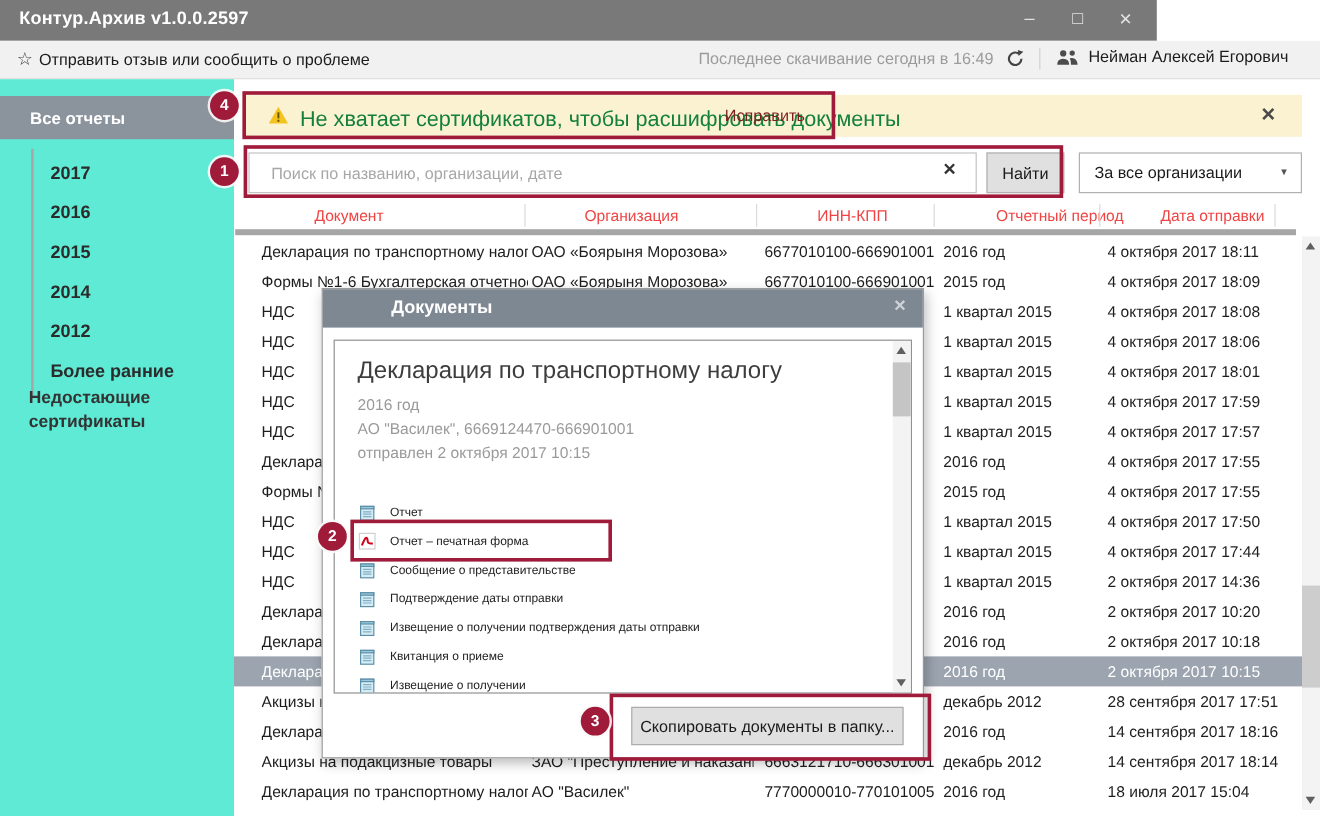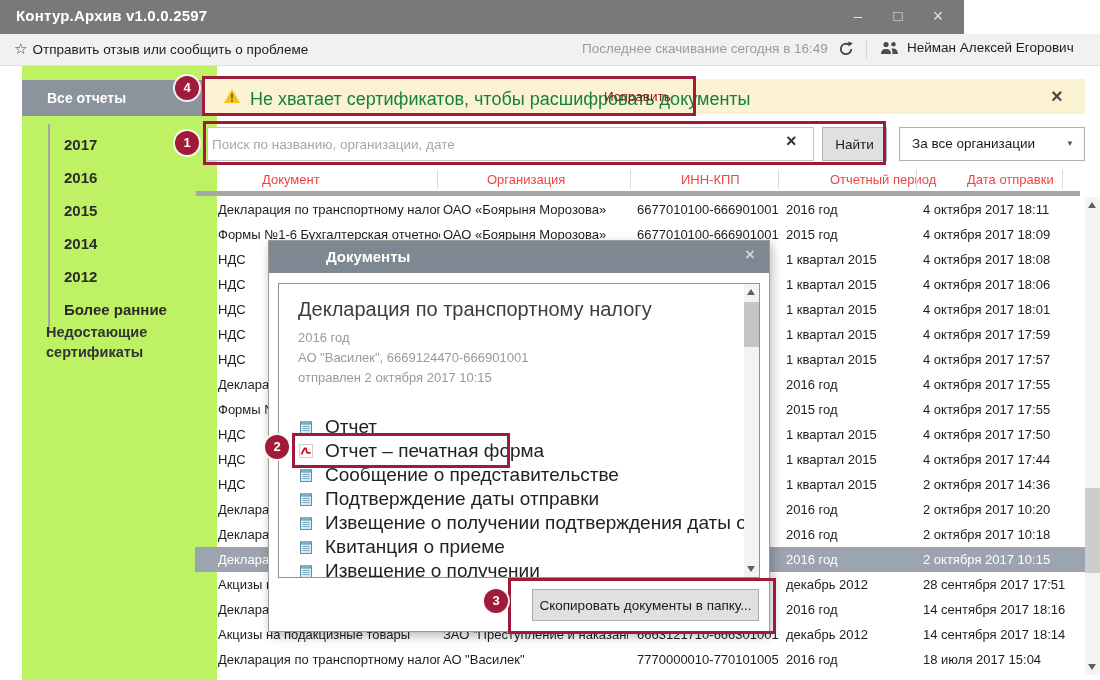"Все отчеты" .sidebar { background: #bef264 -> #5eead4; margin-left: 22px -> none }
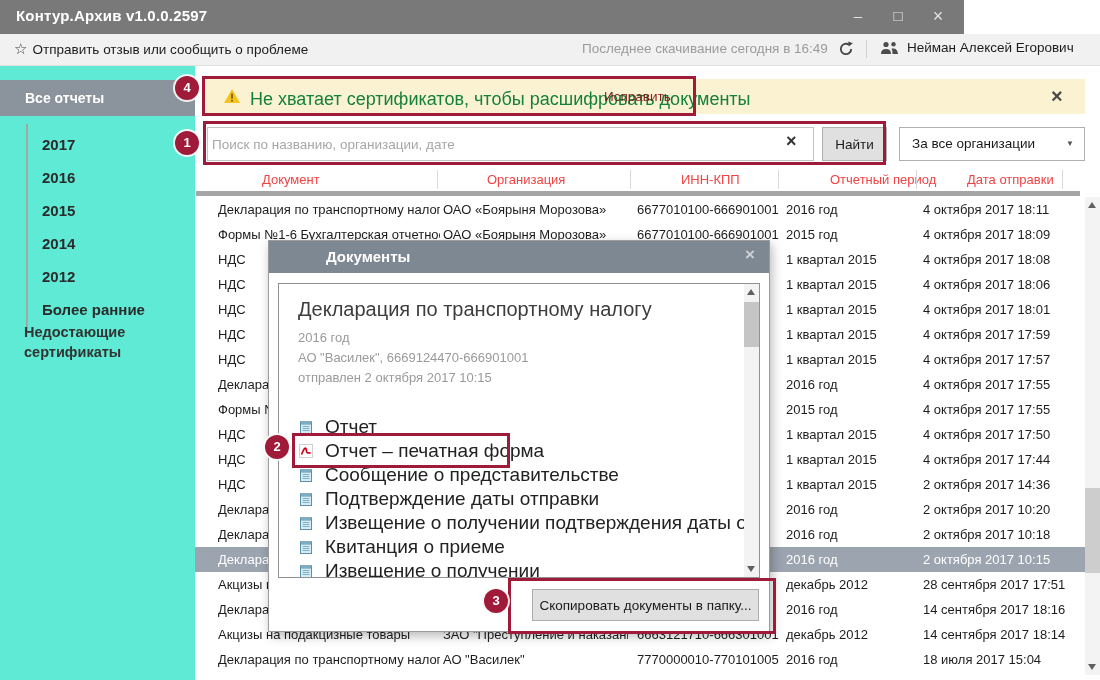"Поиск по названию, организации, дате" .search-input { padding: 0 32px 0 4px -> 0 32px 0 18px }
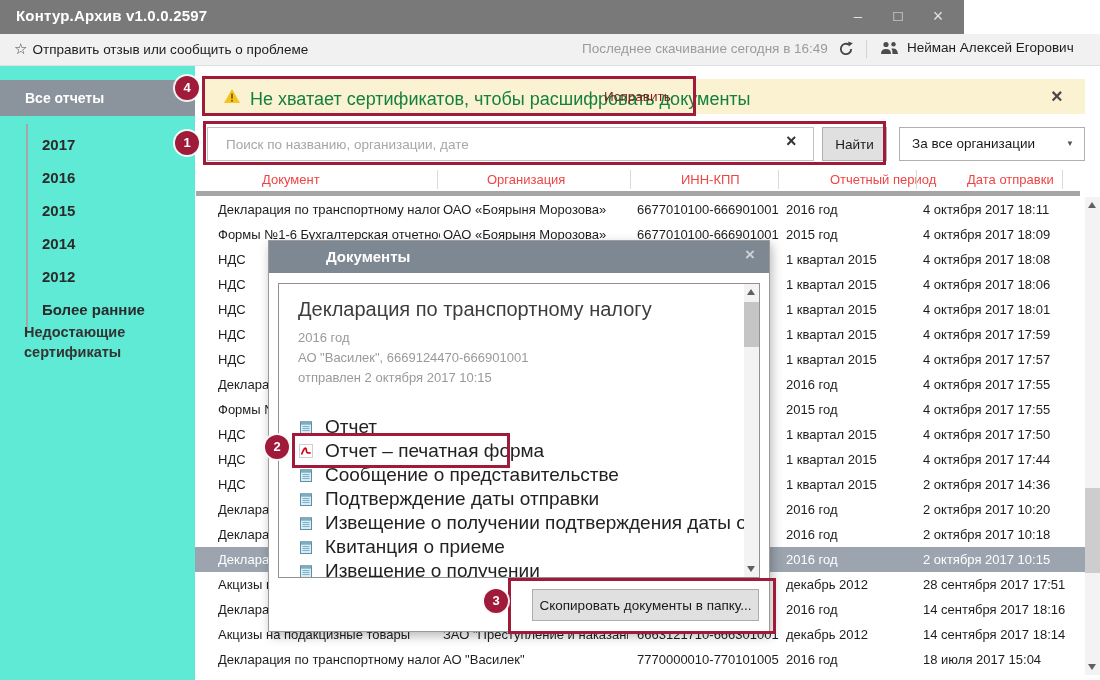"Отчет" .file-item .label { font-size: 19px -> 10px }
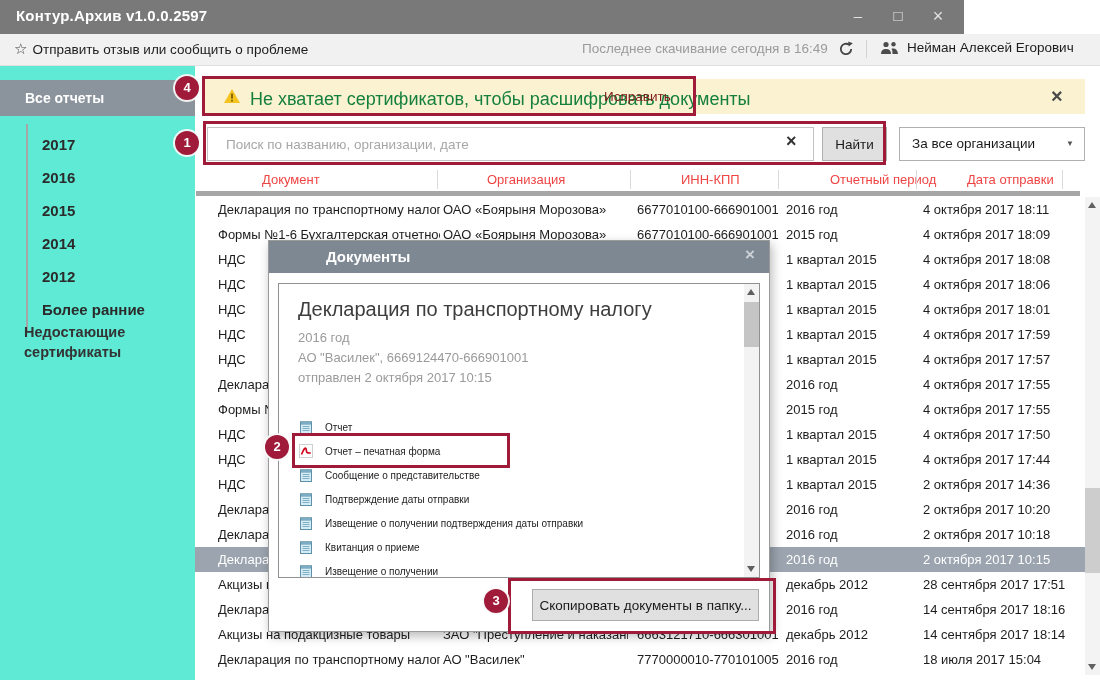"Скопировать документы в папку..." .copy-button { left: 263px -> 257px }
